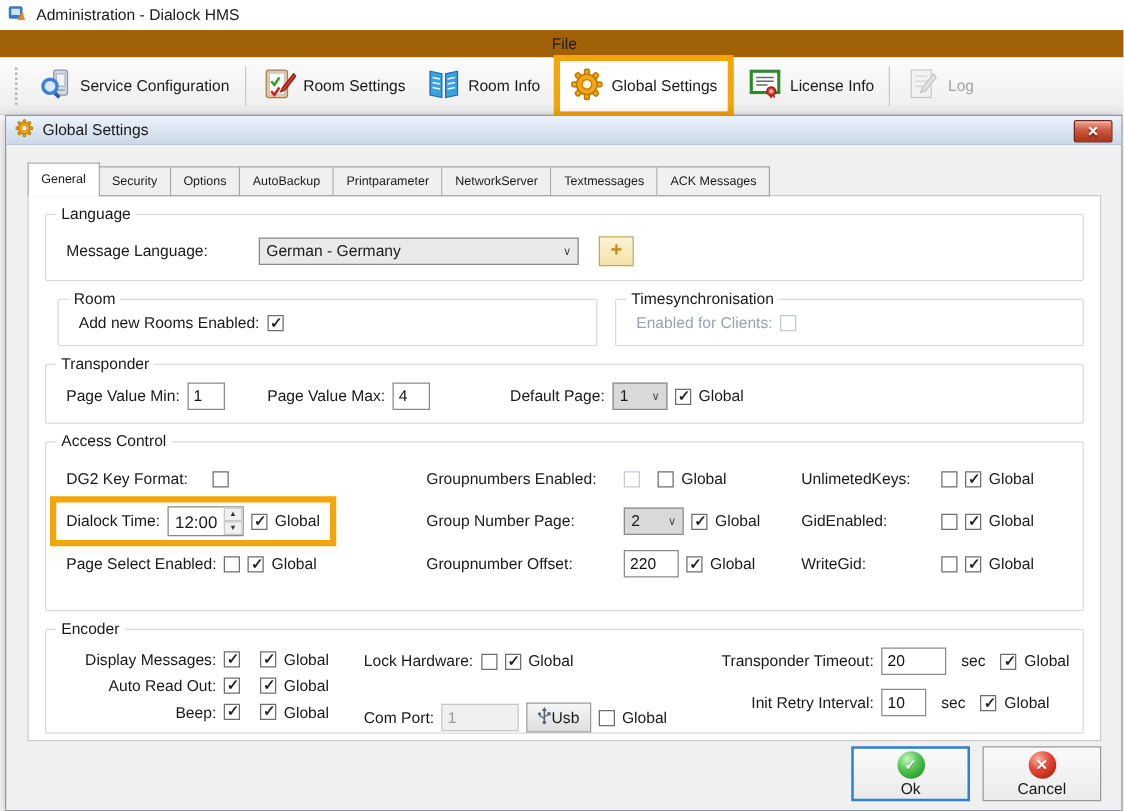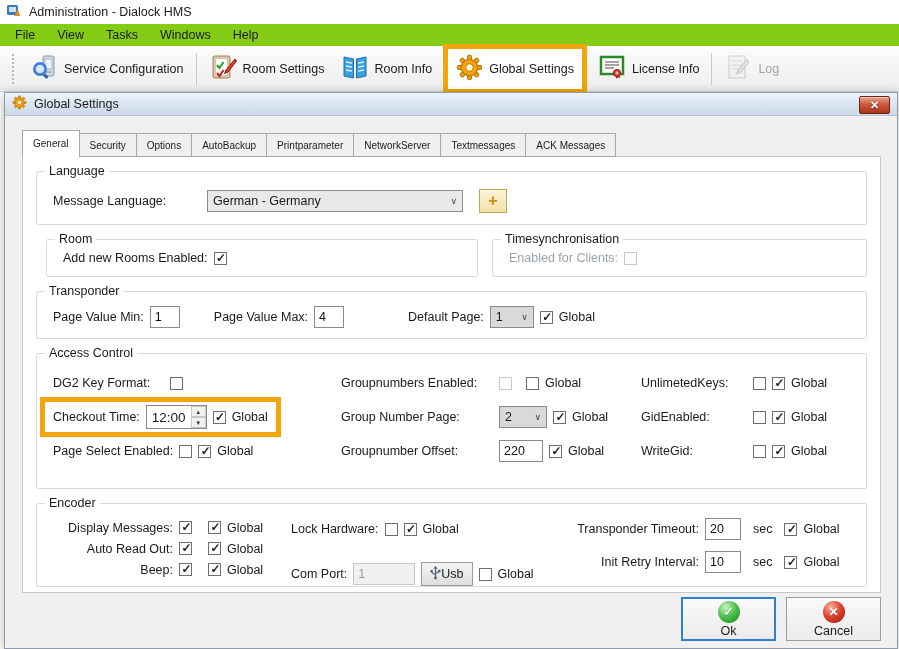"File" .menubar { background: #84cc16 -> #a16207; flex-direction: none -> column }
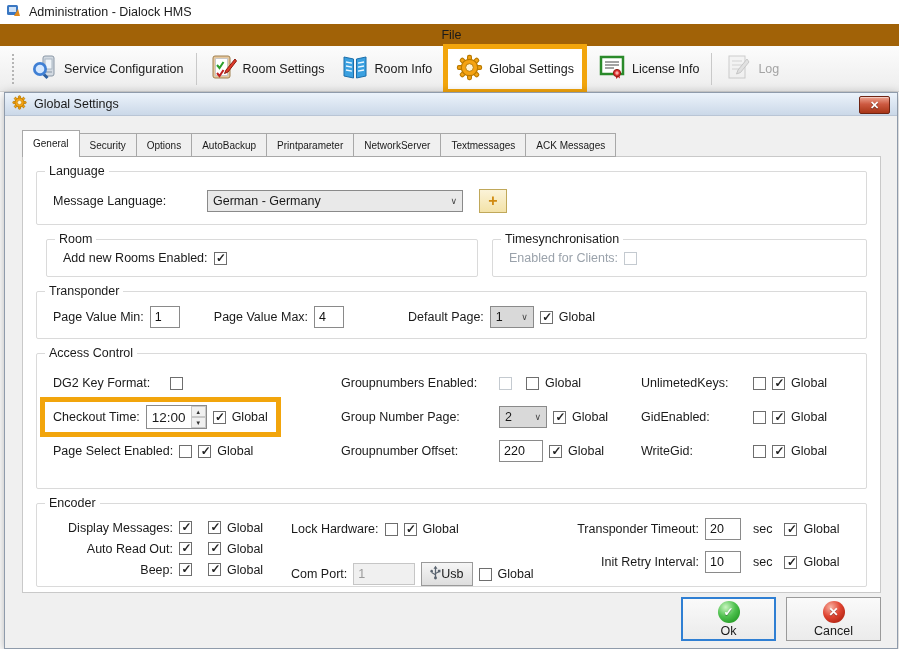"Checkout Time:" span { text: Checkout -> Dialock }
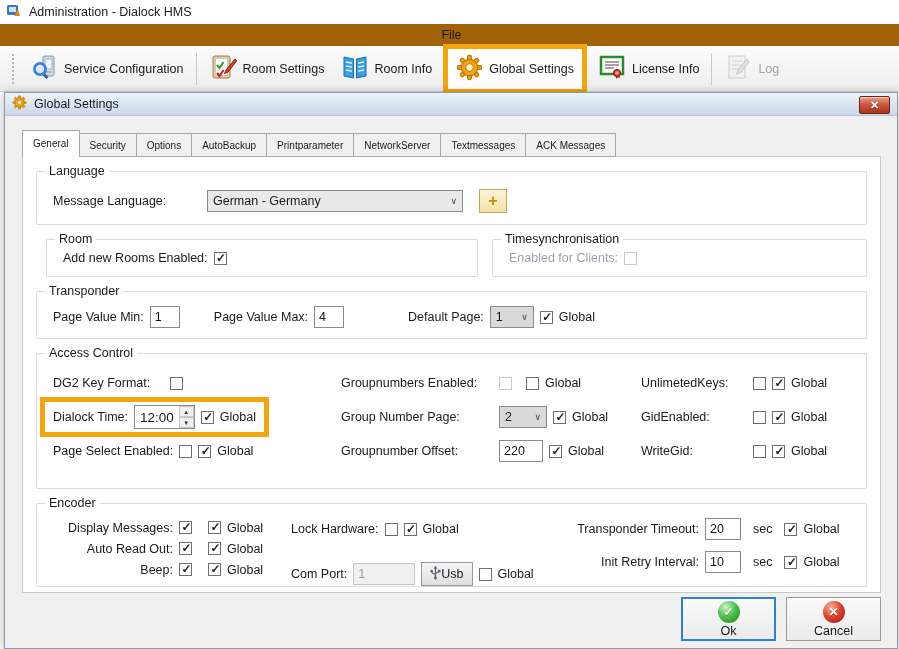"20" input.tbox { width: 36px -> 52px }
